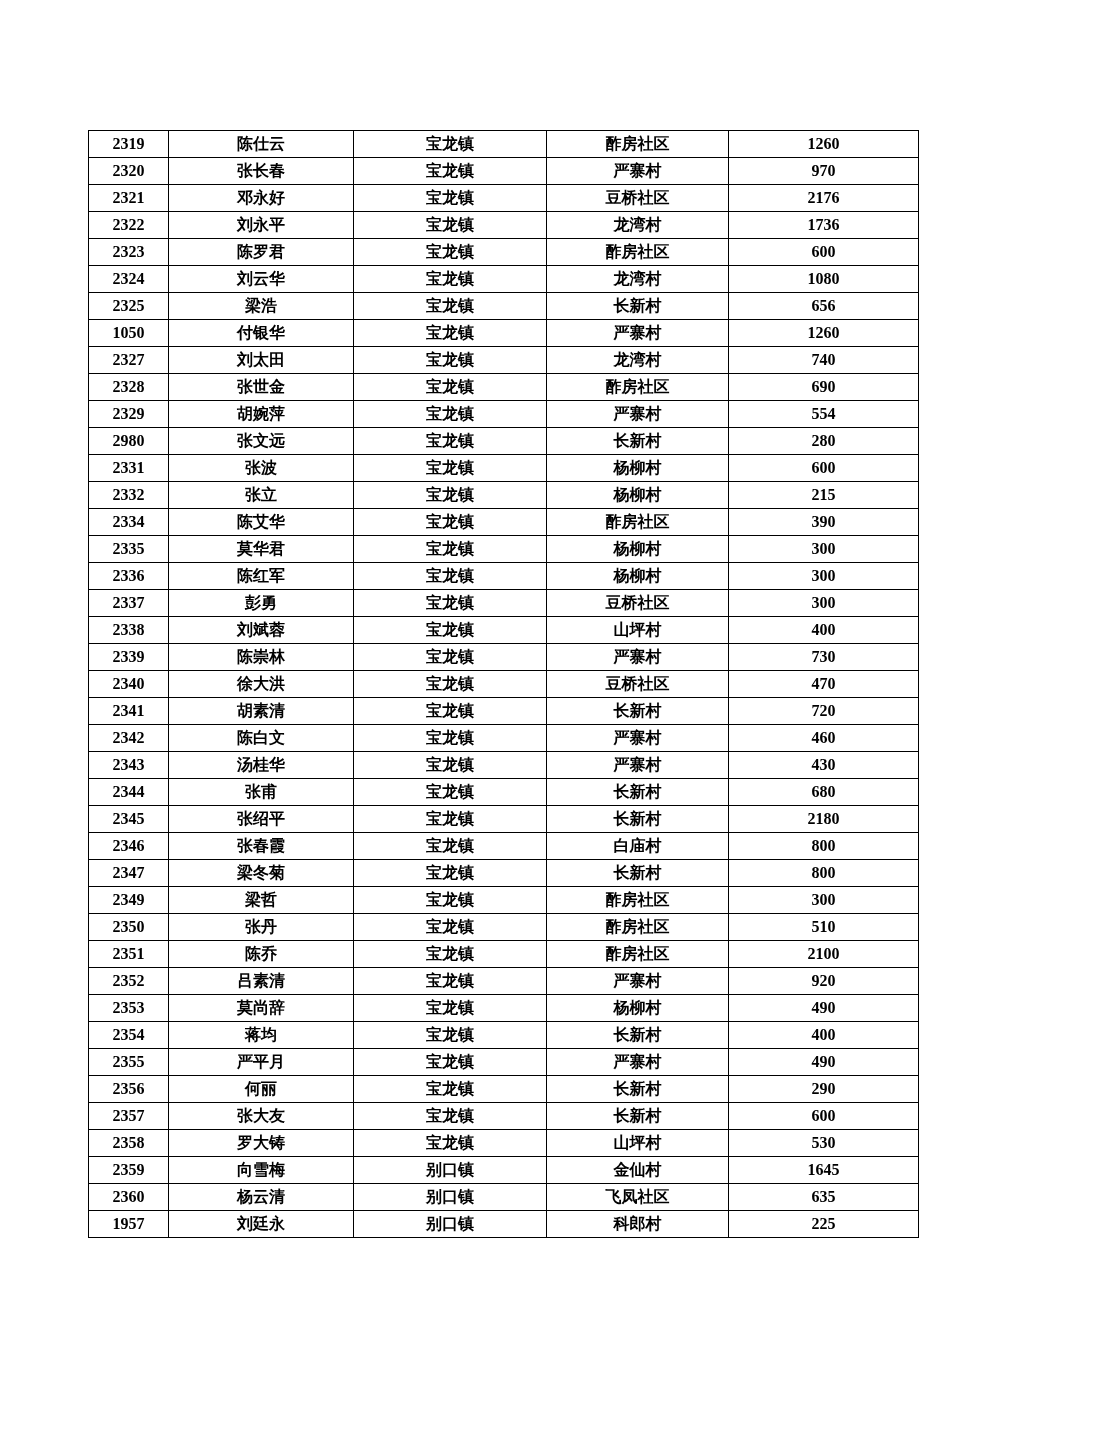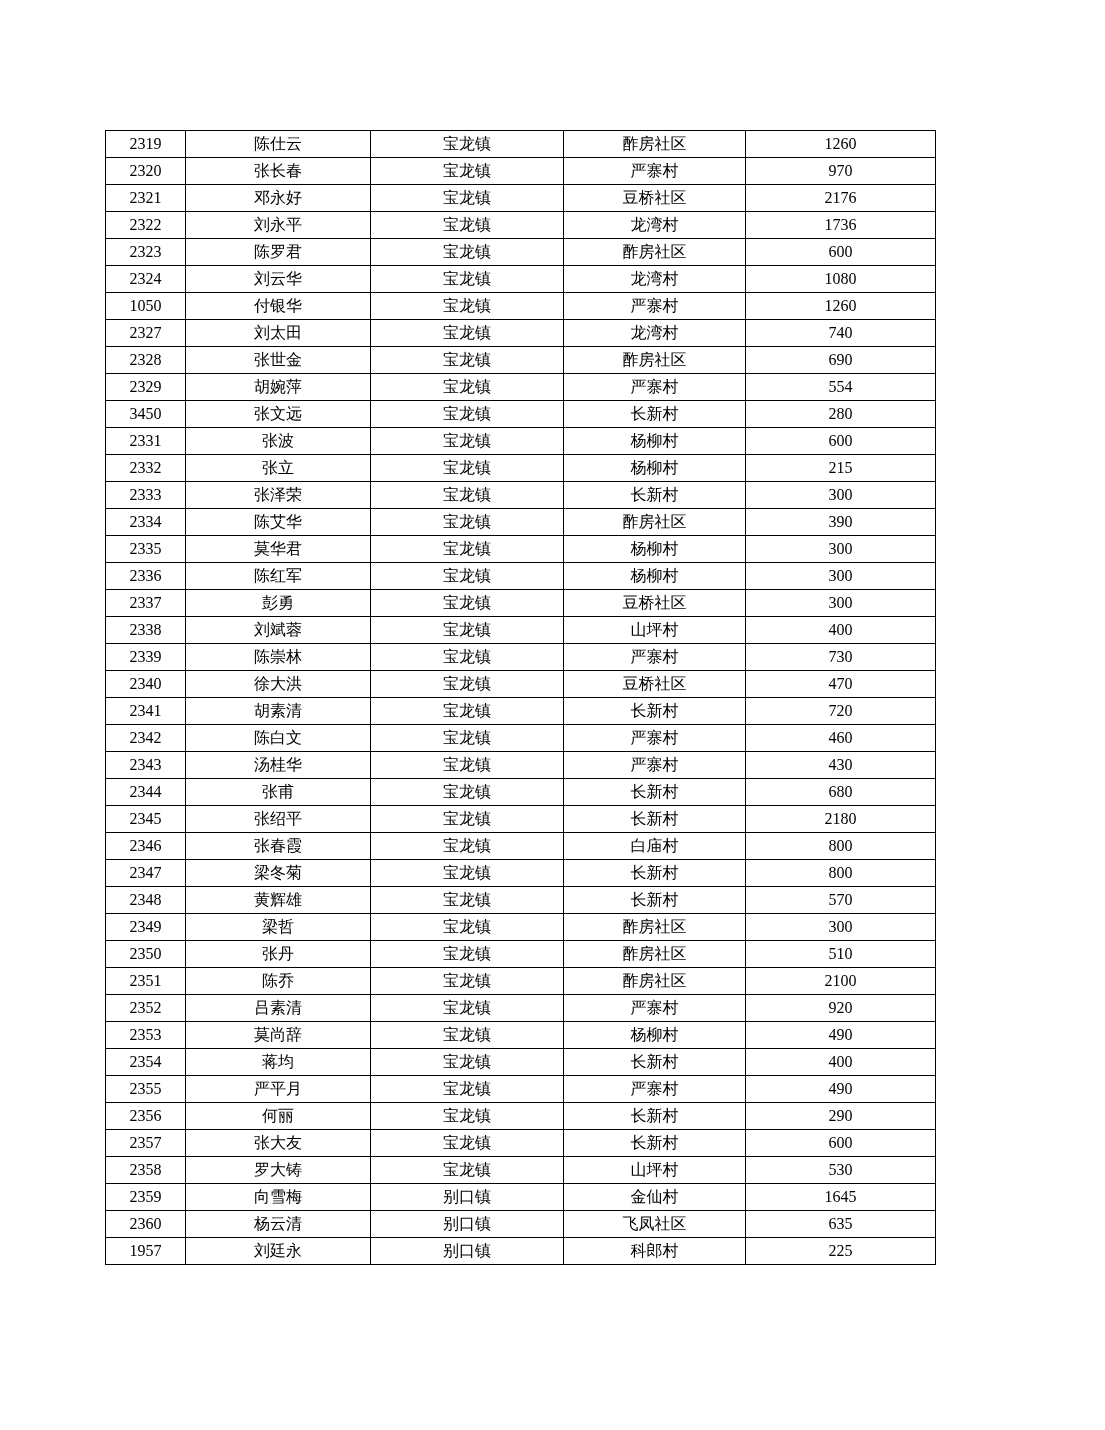"2319" table.data-table { font-weight: none -> bold; left: 105px -> 88px }
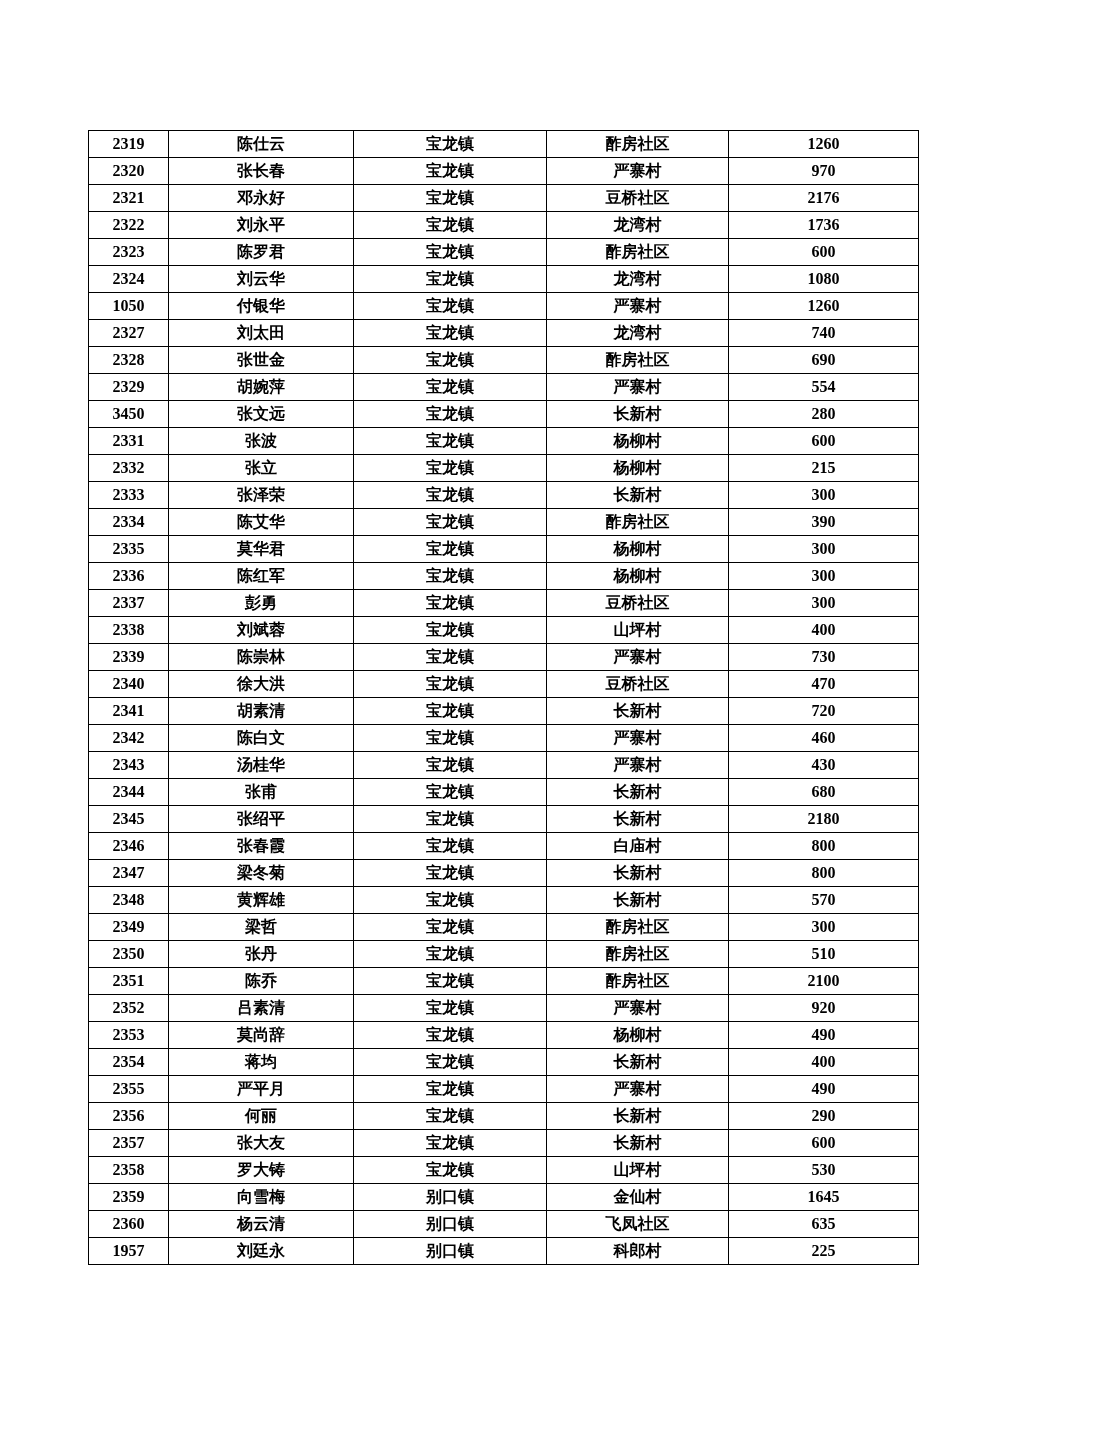"2325" tr { html: none -> <tr> <td>2325</td> <td>梁浩</td> <td>宝龙镇</td> <td>长新村</td> <td>656</td> </tr> }
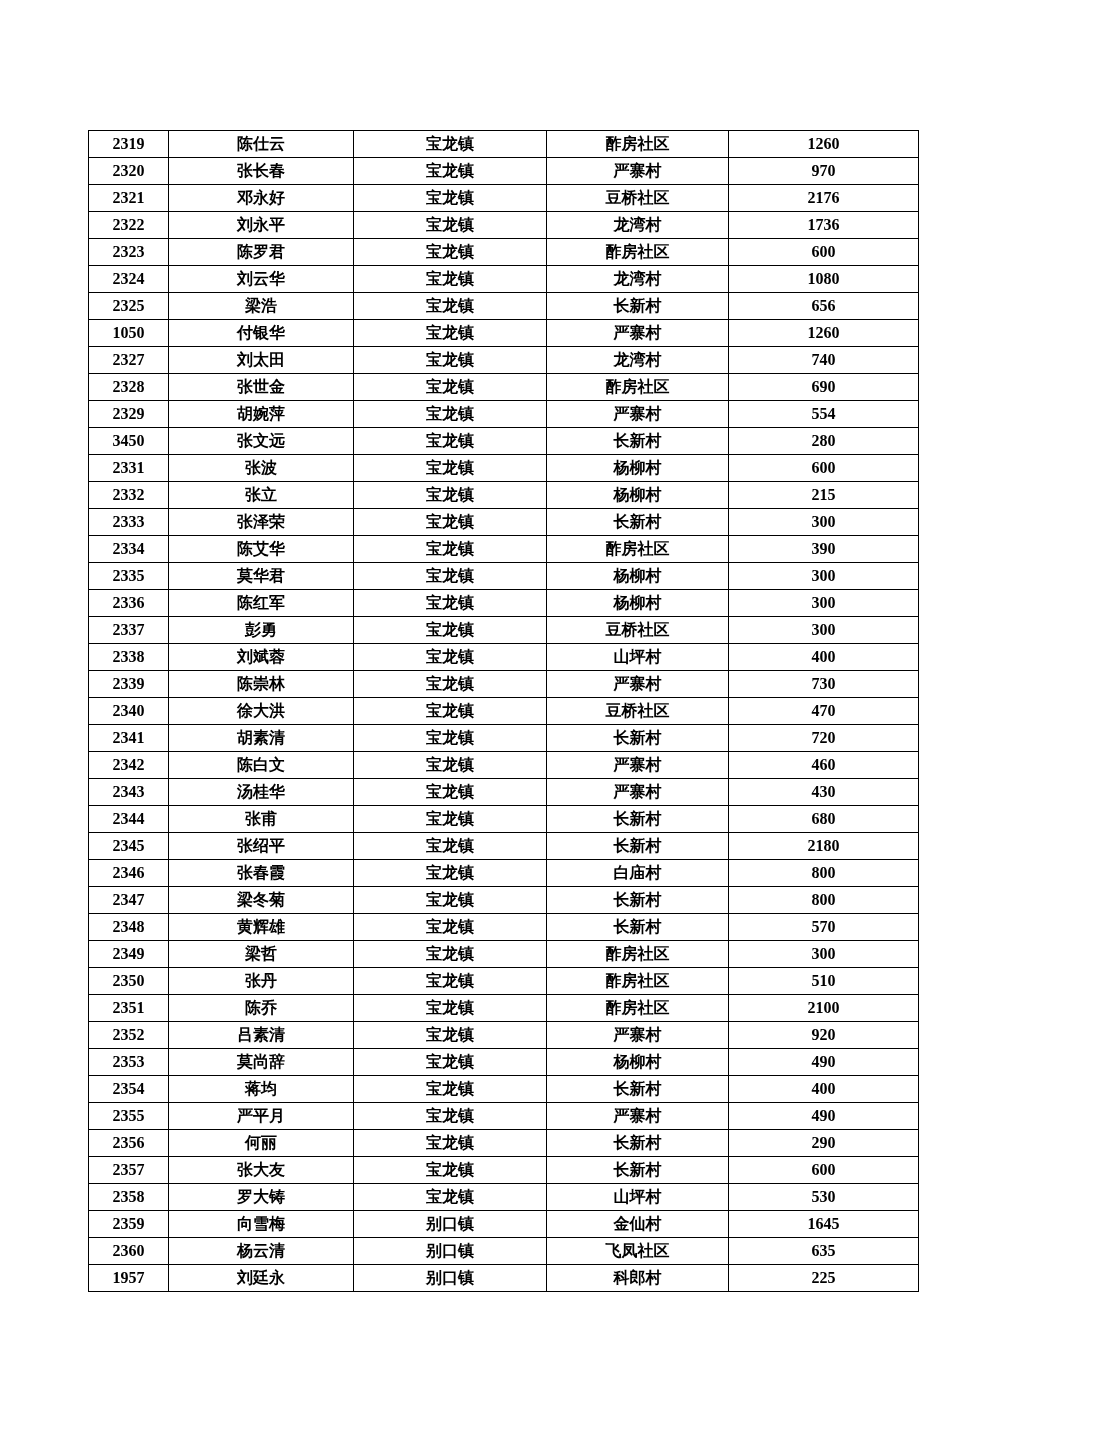"3450" td { text: 3450 -> 2980 }
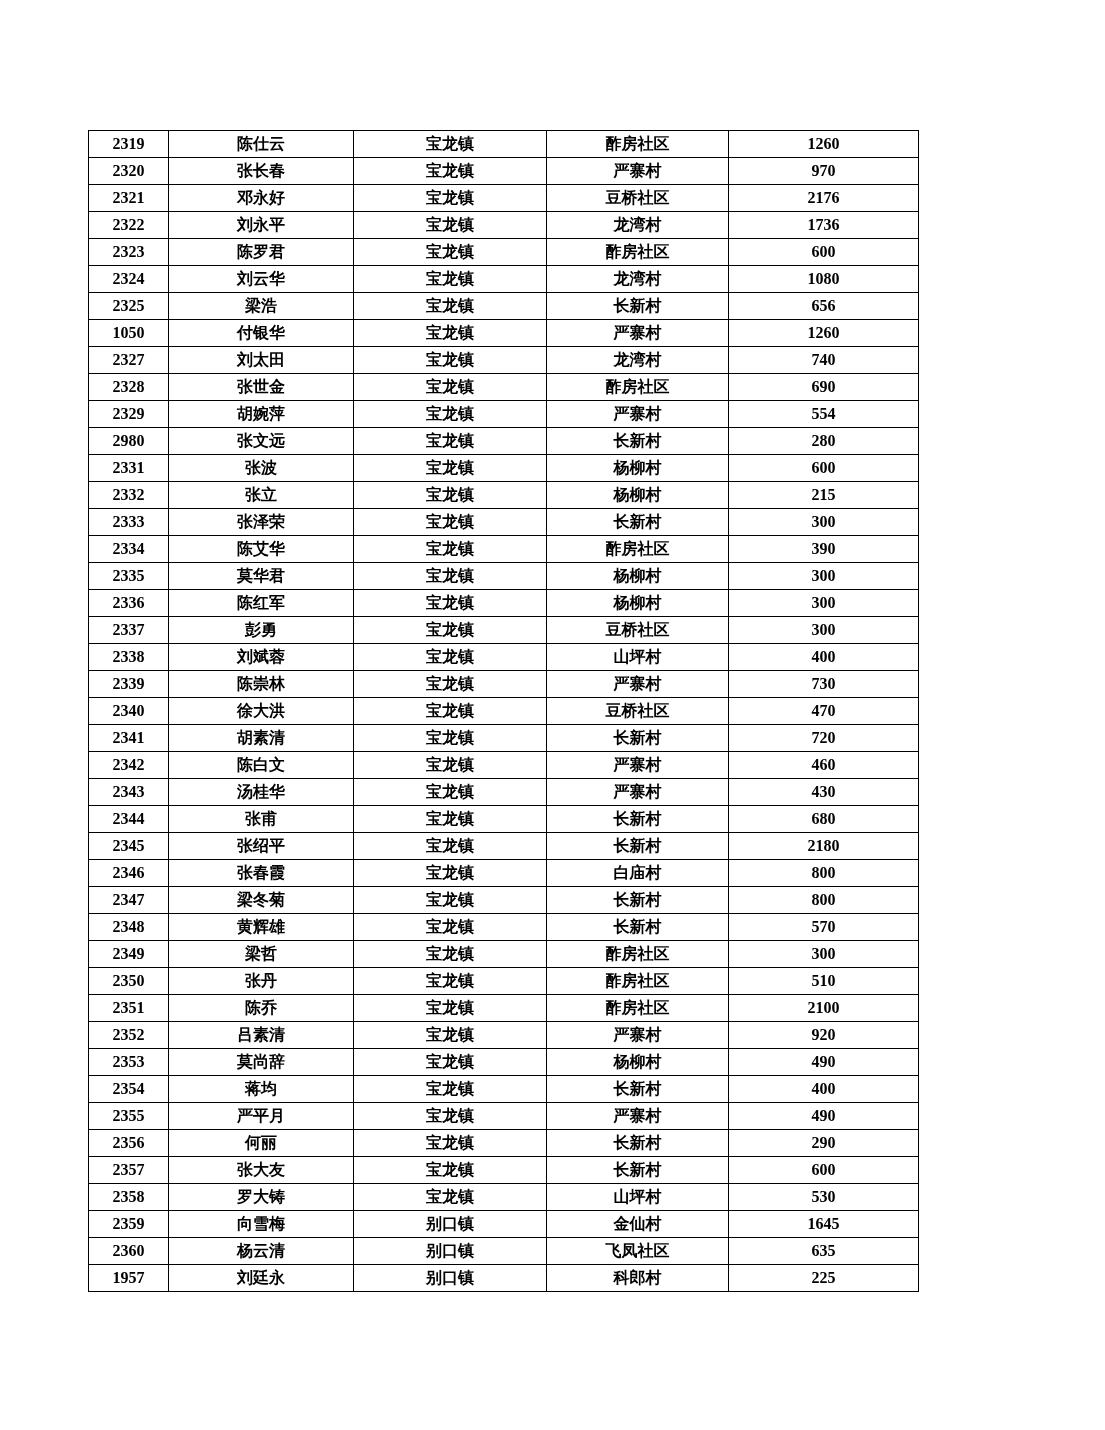"2333" tr { html: <tr> <td>2333</td> <td>张泽荣</td> <td>宝龙镇</td> <td>长新村</td> <td>300</td> </tr> -> none }
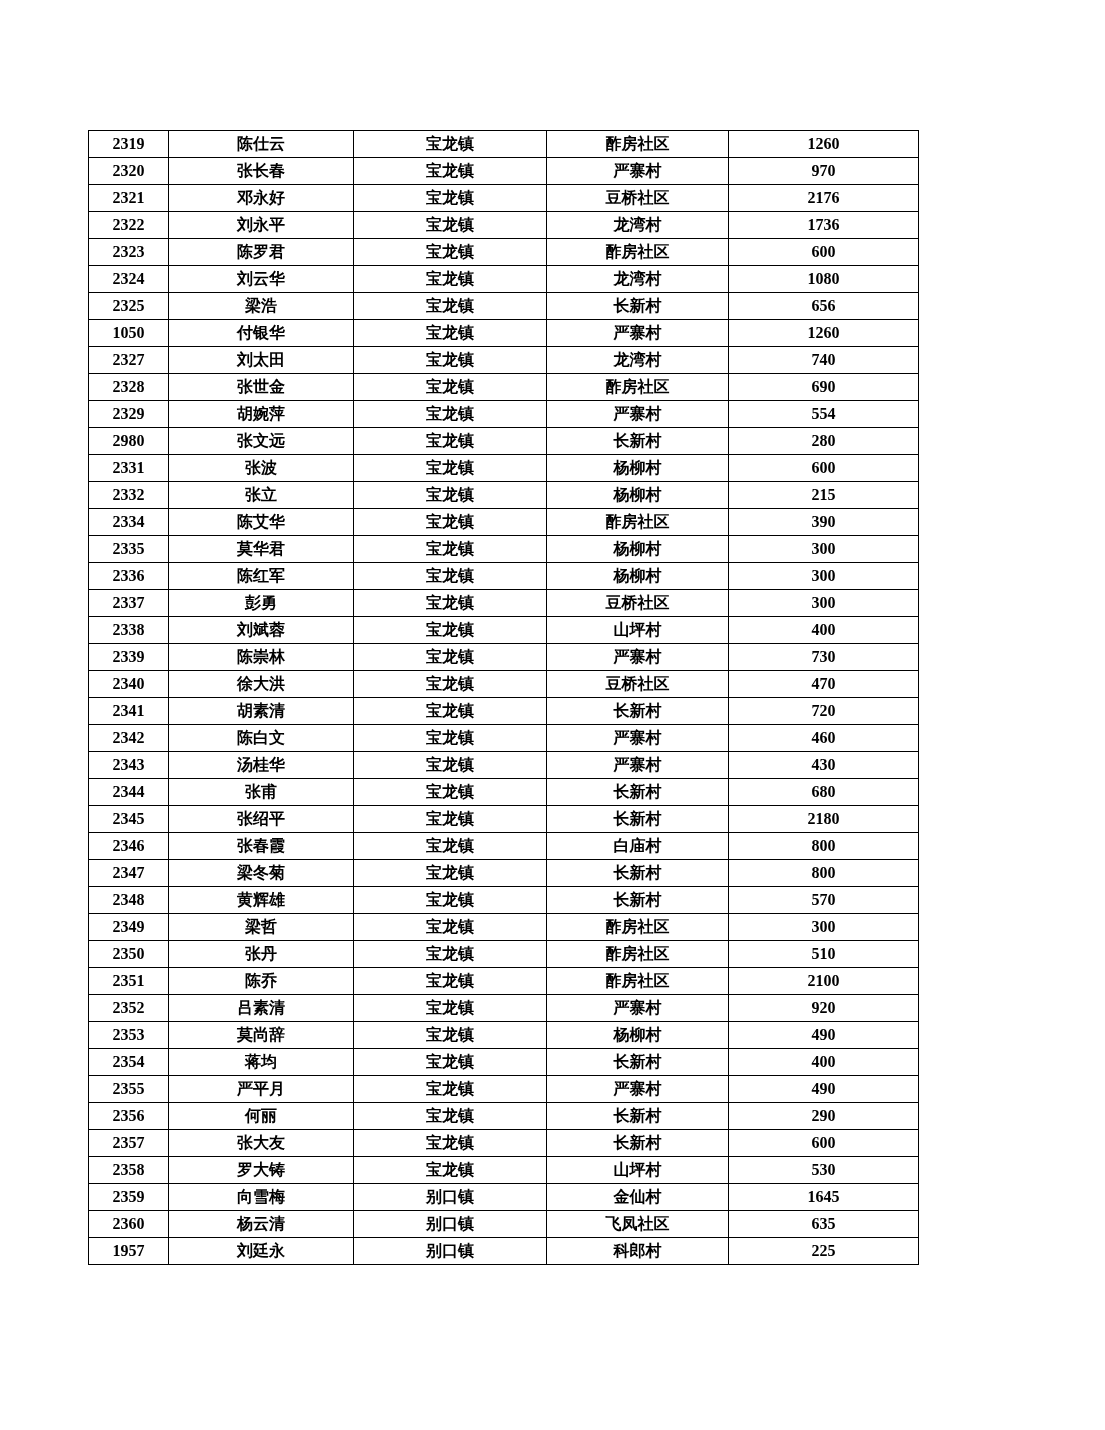"2348" tr { html: <tr> <td>2348</td> <td>黄辉雄</td> <td>宝龙镇</td> <td>长新村</td> <td>570</td> </tr> -> none }
